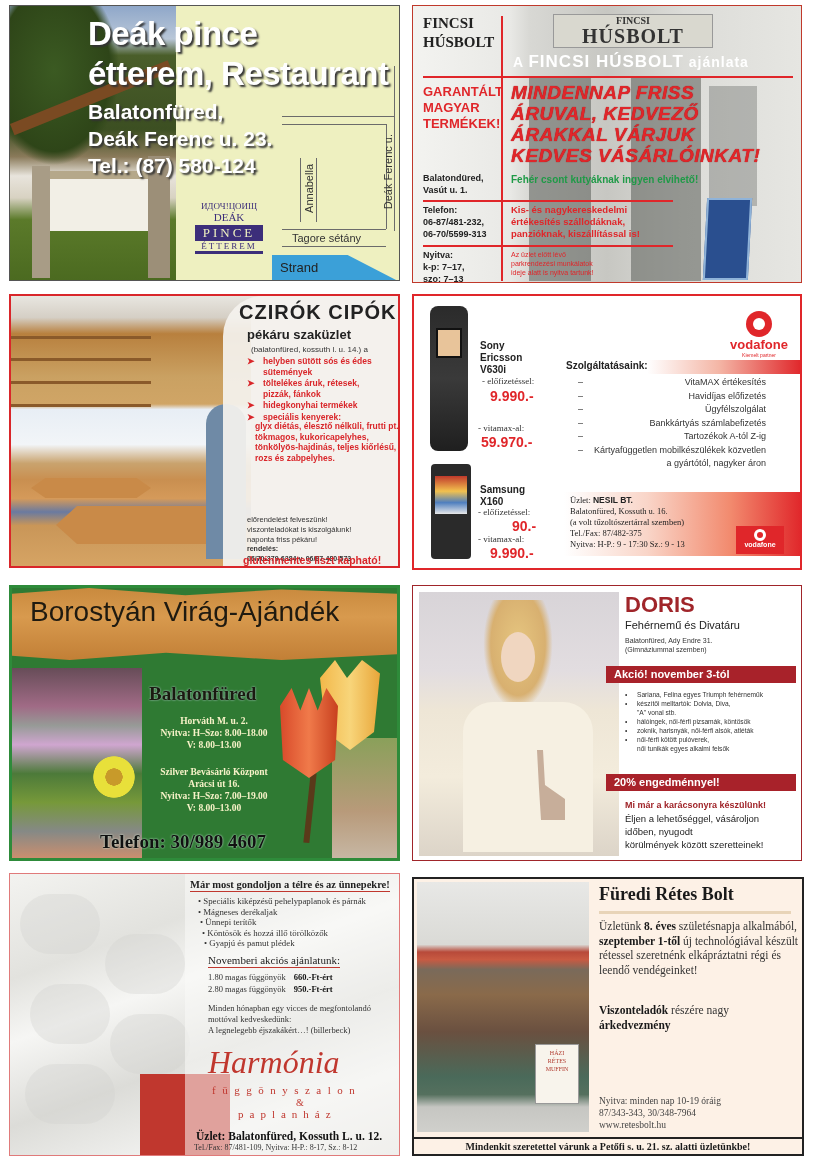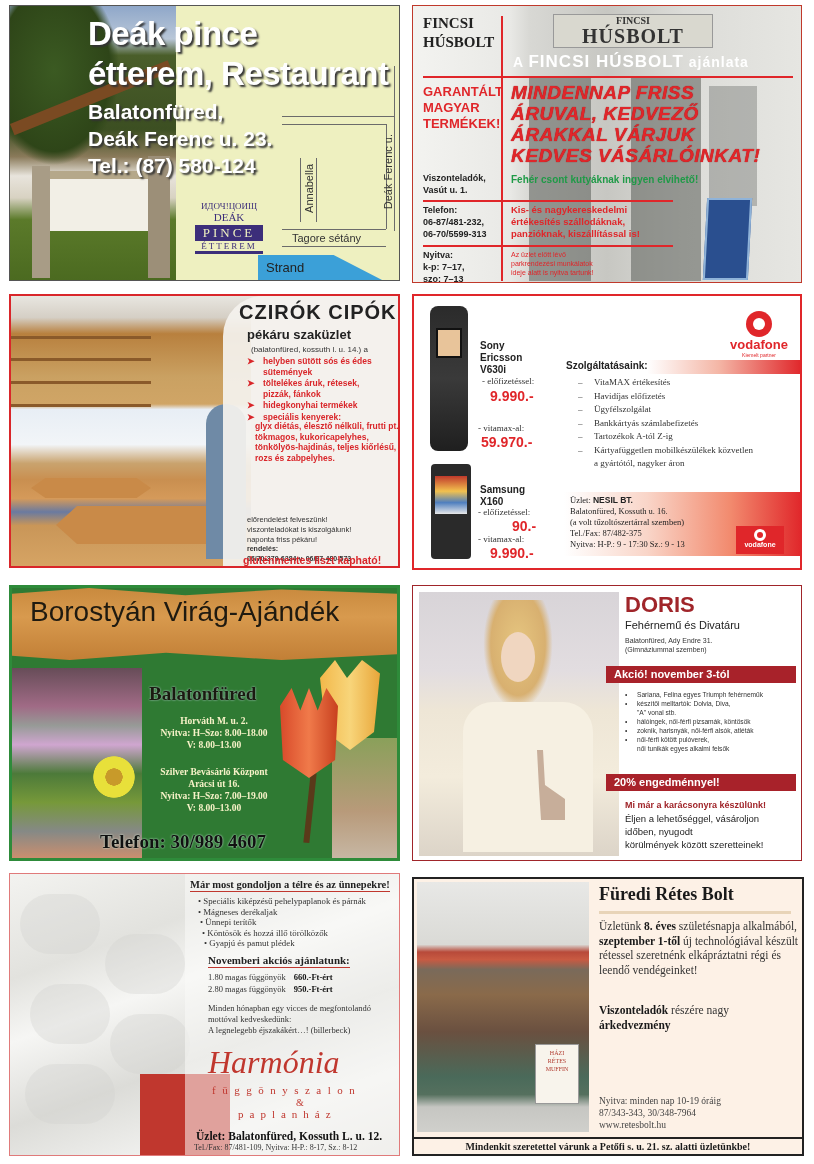"Viszonteladók," div { text: Viszonteladók -> Balatondüred }
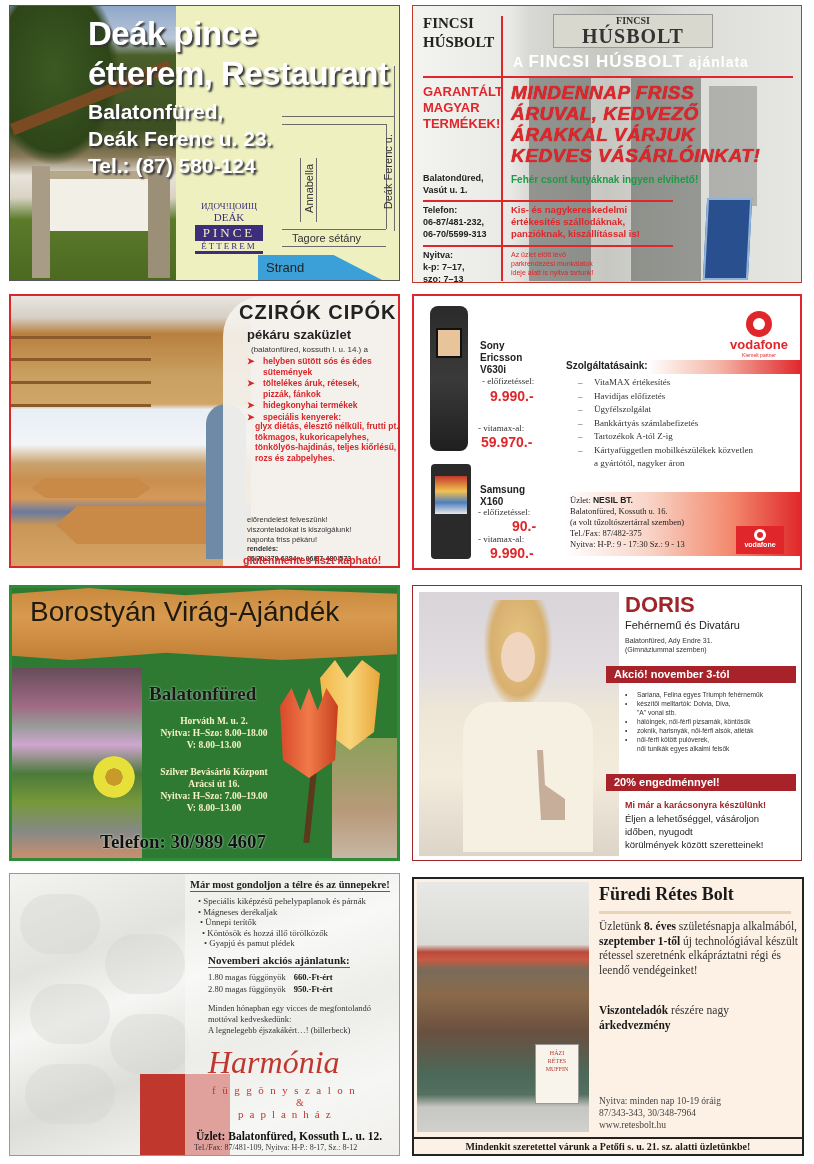"Strand" #ad-deak .strand { left: 248px -> 262px }
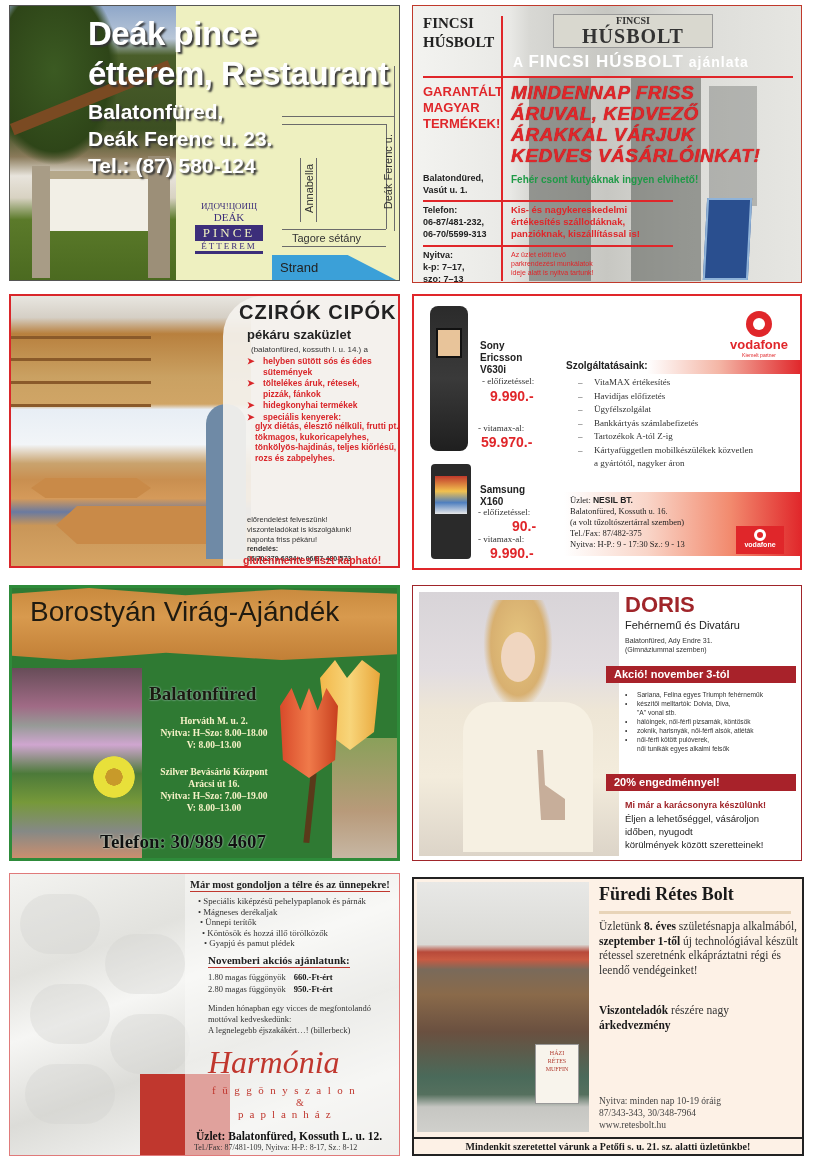"VitaMAX értékesítés" #ad-voda .services li { font-family: Liberation Serif, serif -> Liberation Sans, sans-serif; text-align: none -> right }
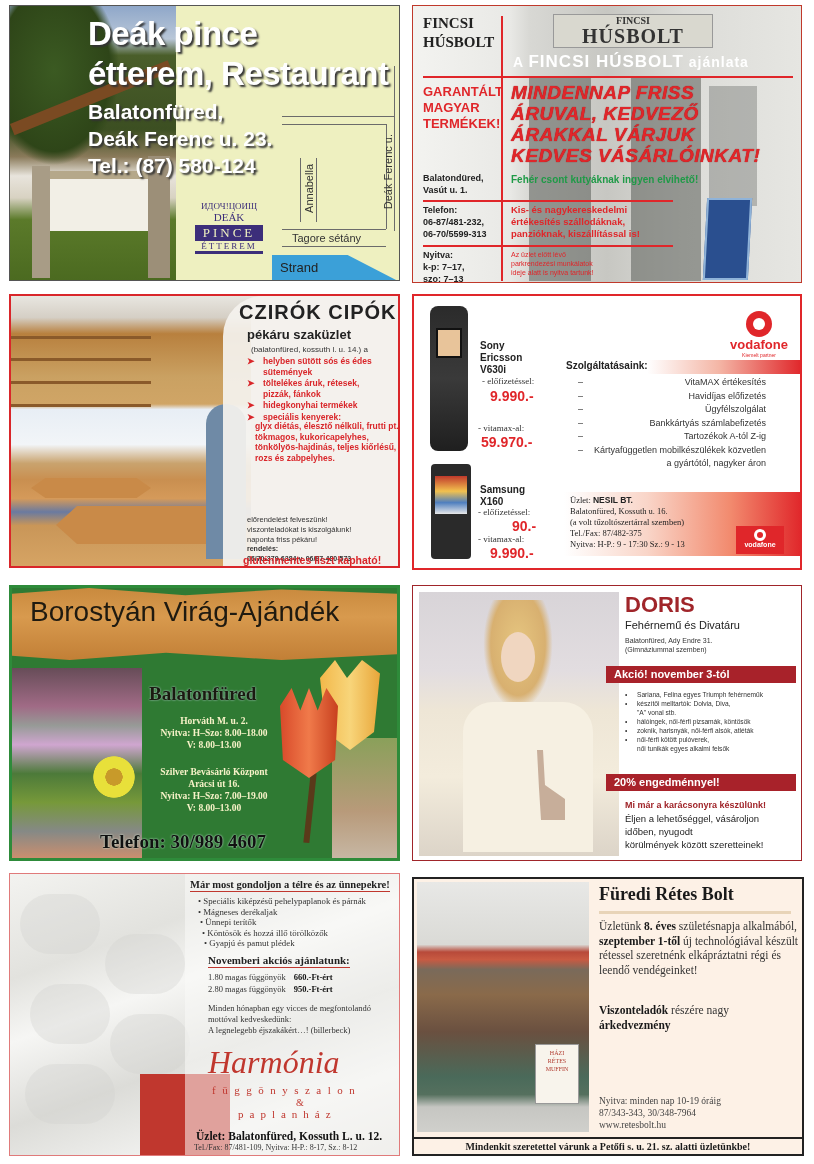"Novemberi akciós ajánlatunk:" #ad-harm .nov { font-weight: bold -> normal }
